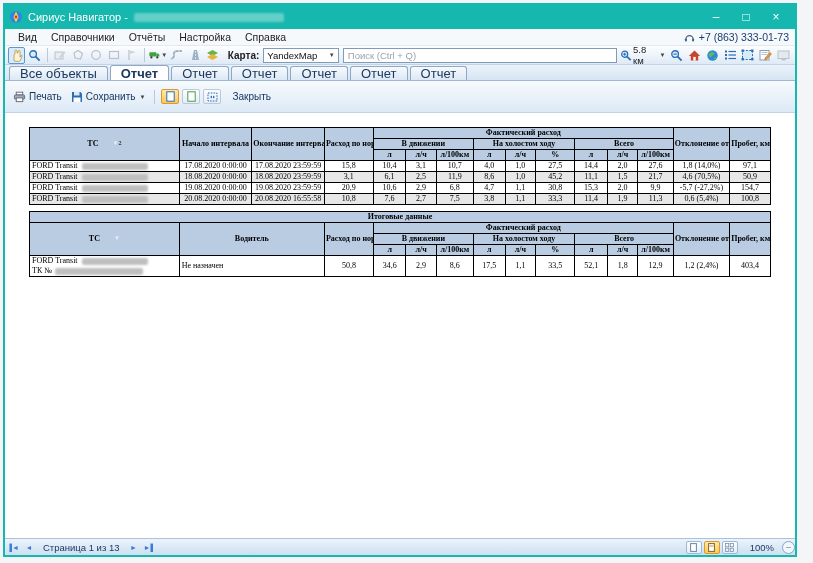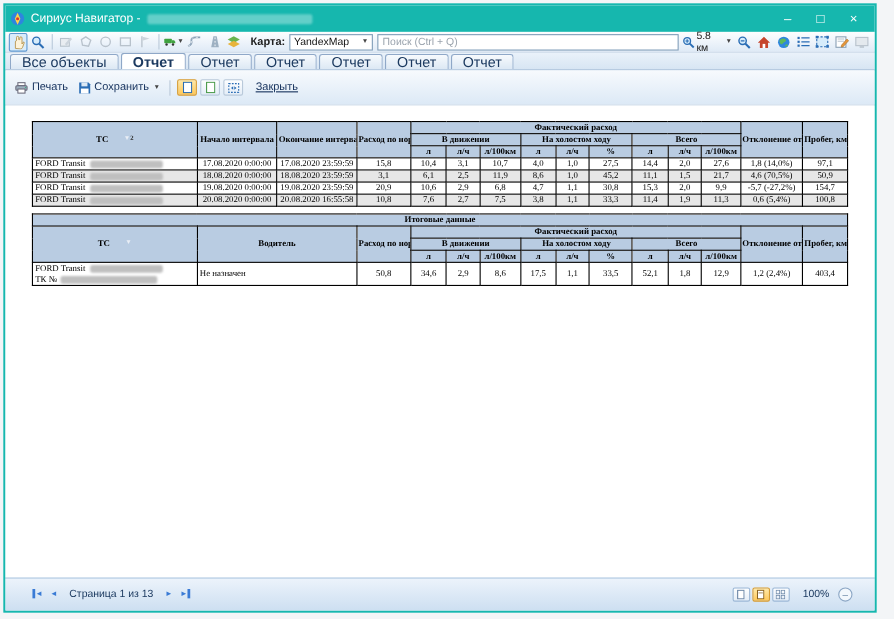"Вид" div.menubar { html: none -> <div> <span>Вид</span> <span>Справочники</span> <span>Отчёты</span> <span>Настройка</span> <span>Справка</span> <div> <svg> <path></path> <rect></rect> <rect></rect> </svg> <span>+7 (863) 333-01-73</span> </div> </div> }
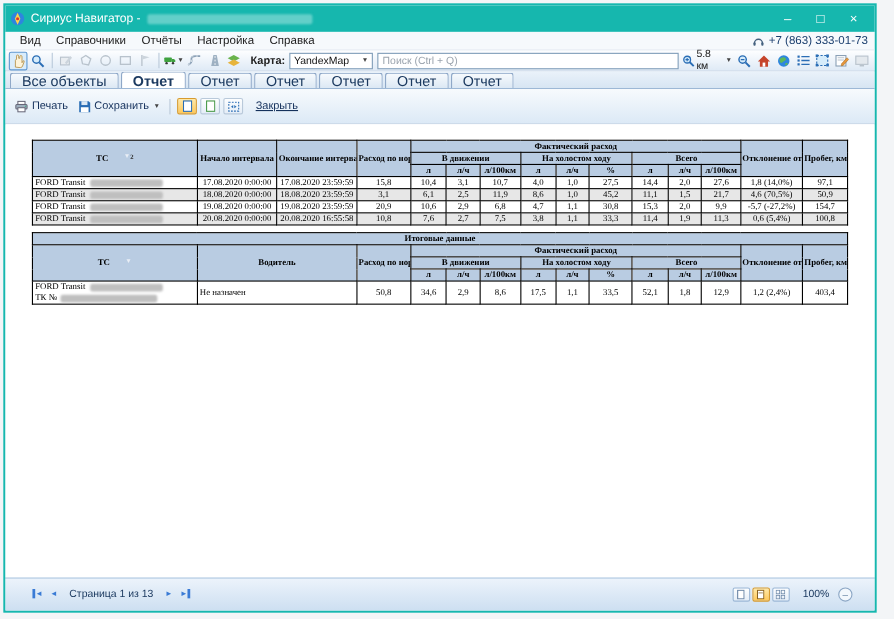"Закрыть" span { text-decoration: underline -> none }
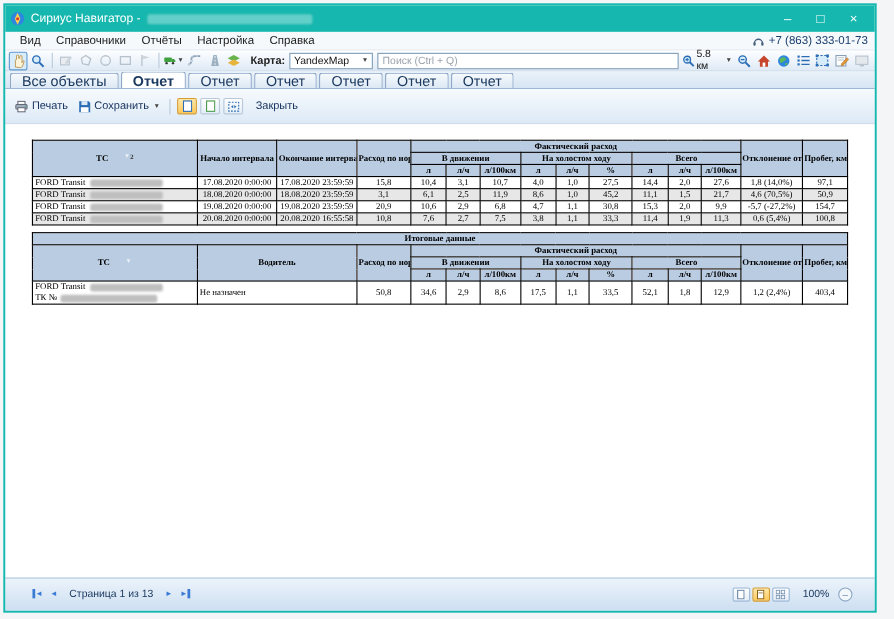"Страница 1 из 13" .statusbar { height: 30px -> 17px; padding: 0 20px -> 0 0 }
